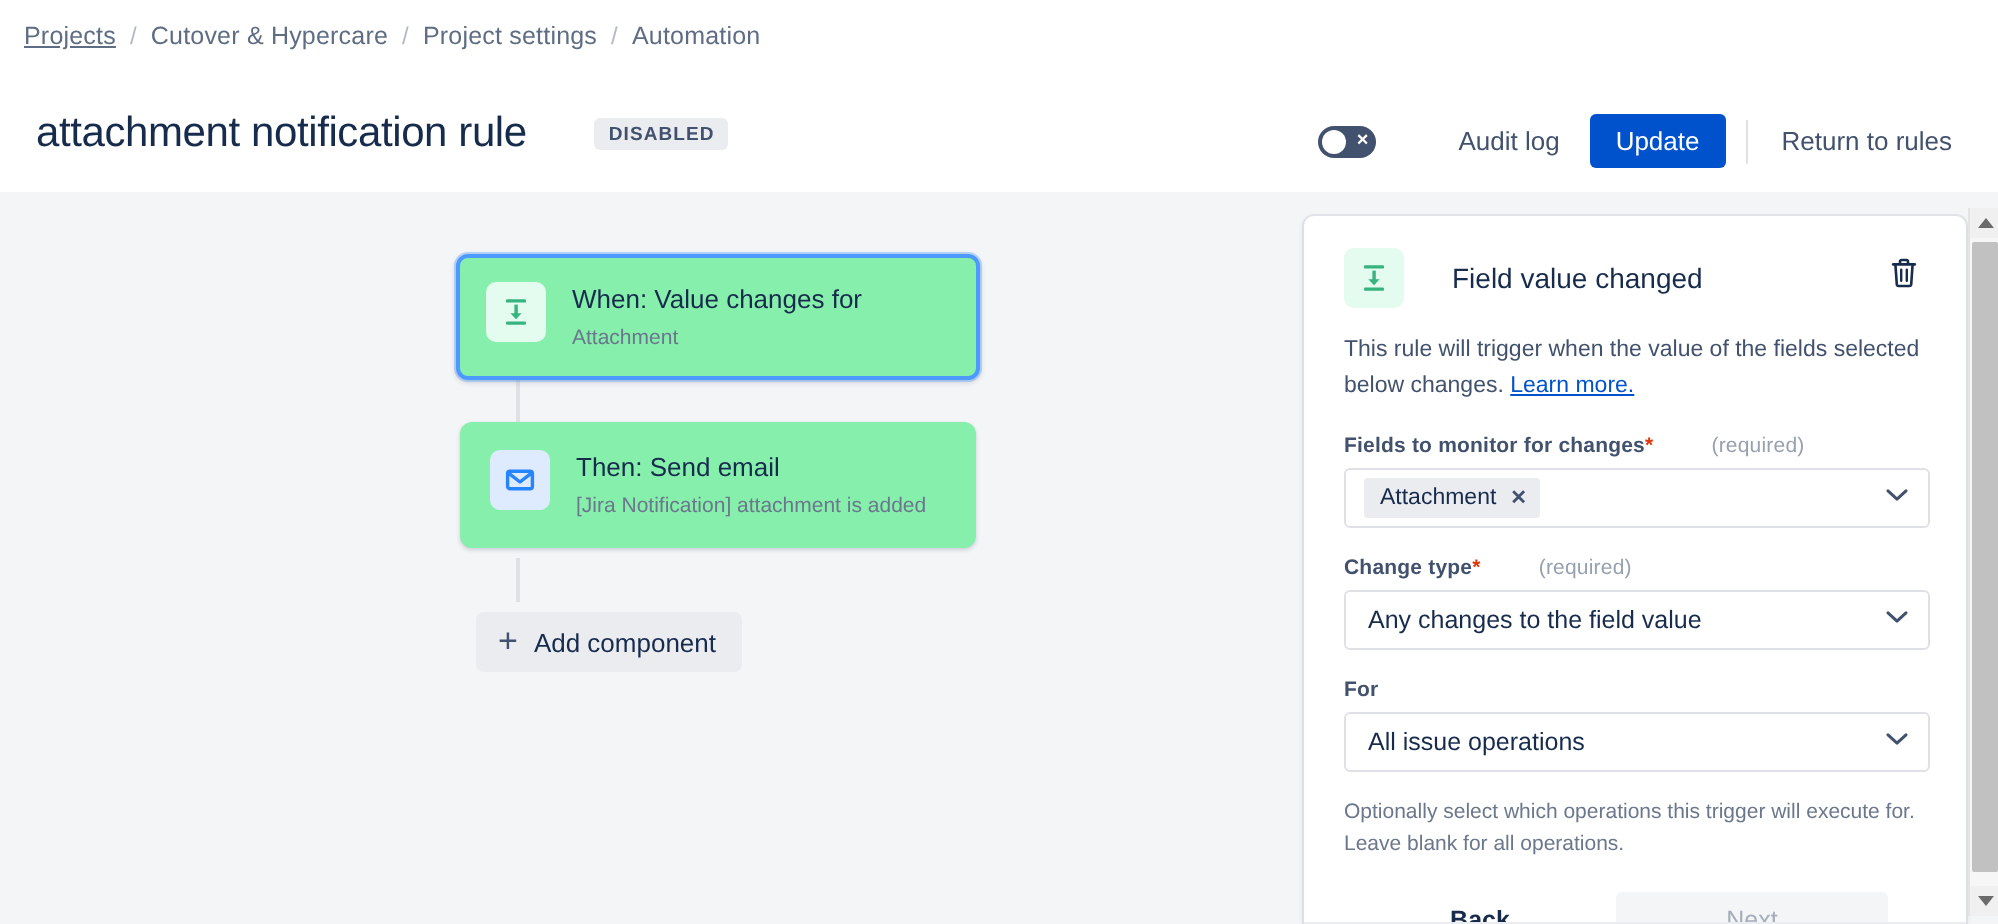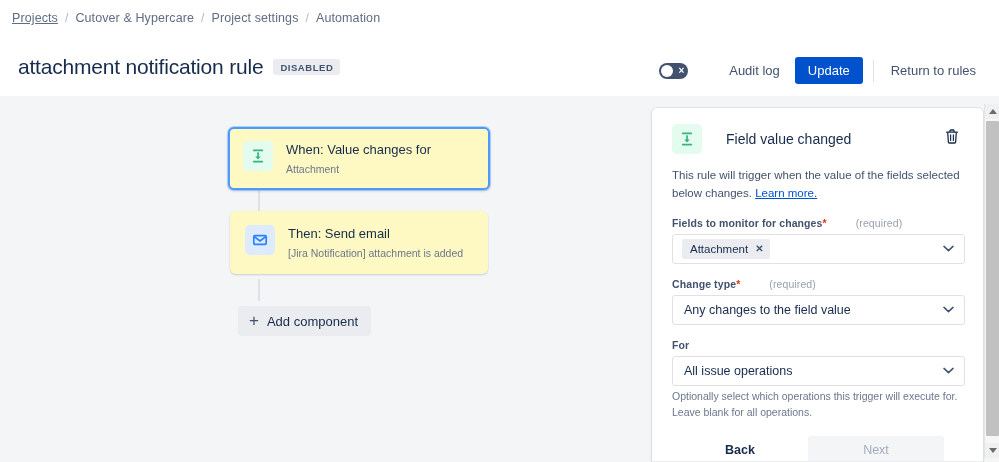"attachment notification rule" .title-row { gap: 10px -> 34px }
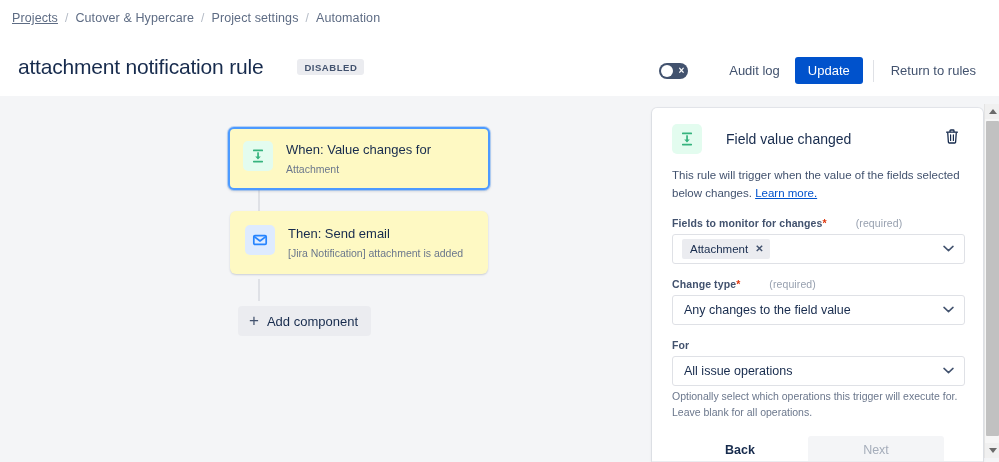"When: Value changes for" .card { background: #fef9c3 -> #86efac }
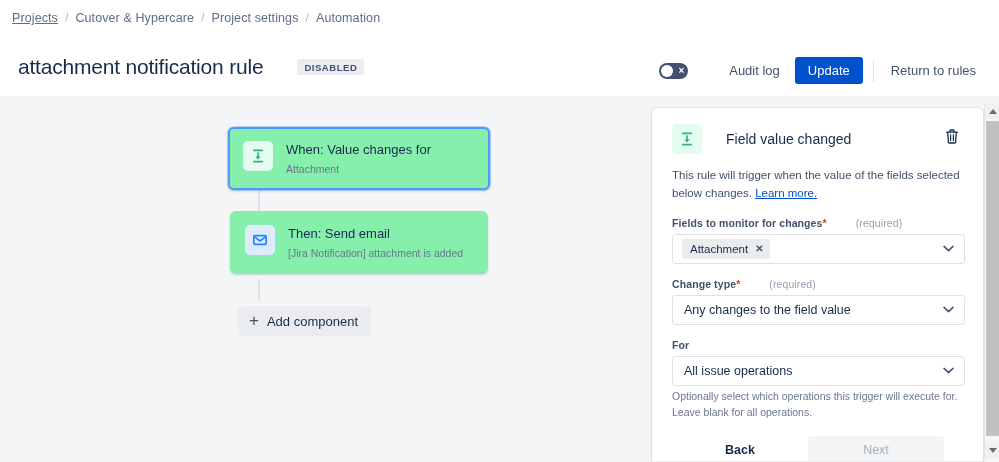"Optionally select which operations this" .help-text { margin-top: 2px -> 12px }
